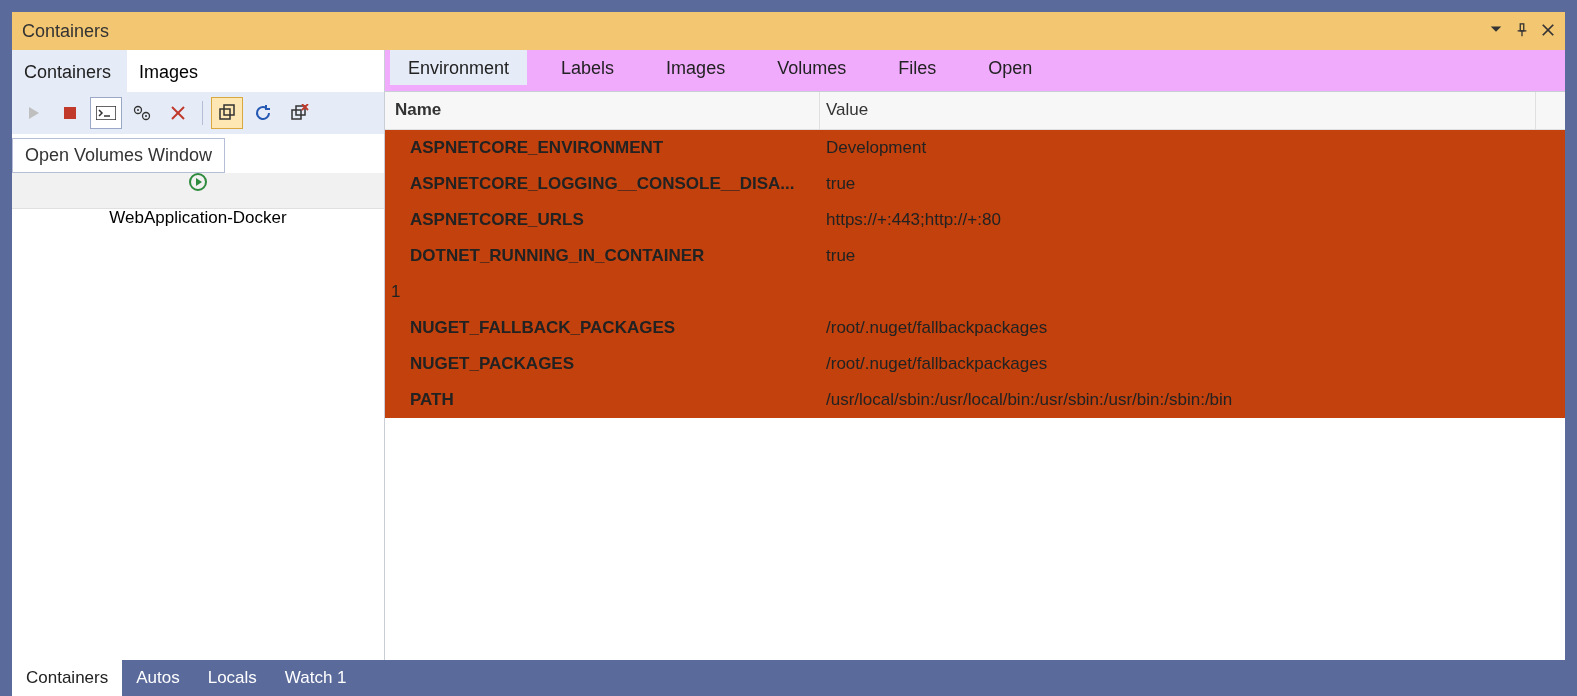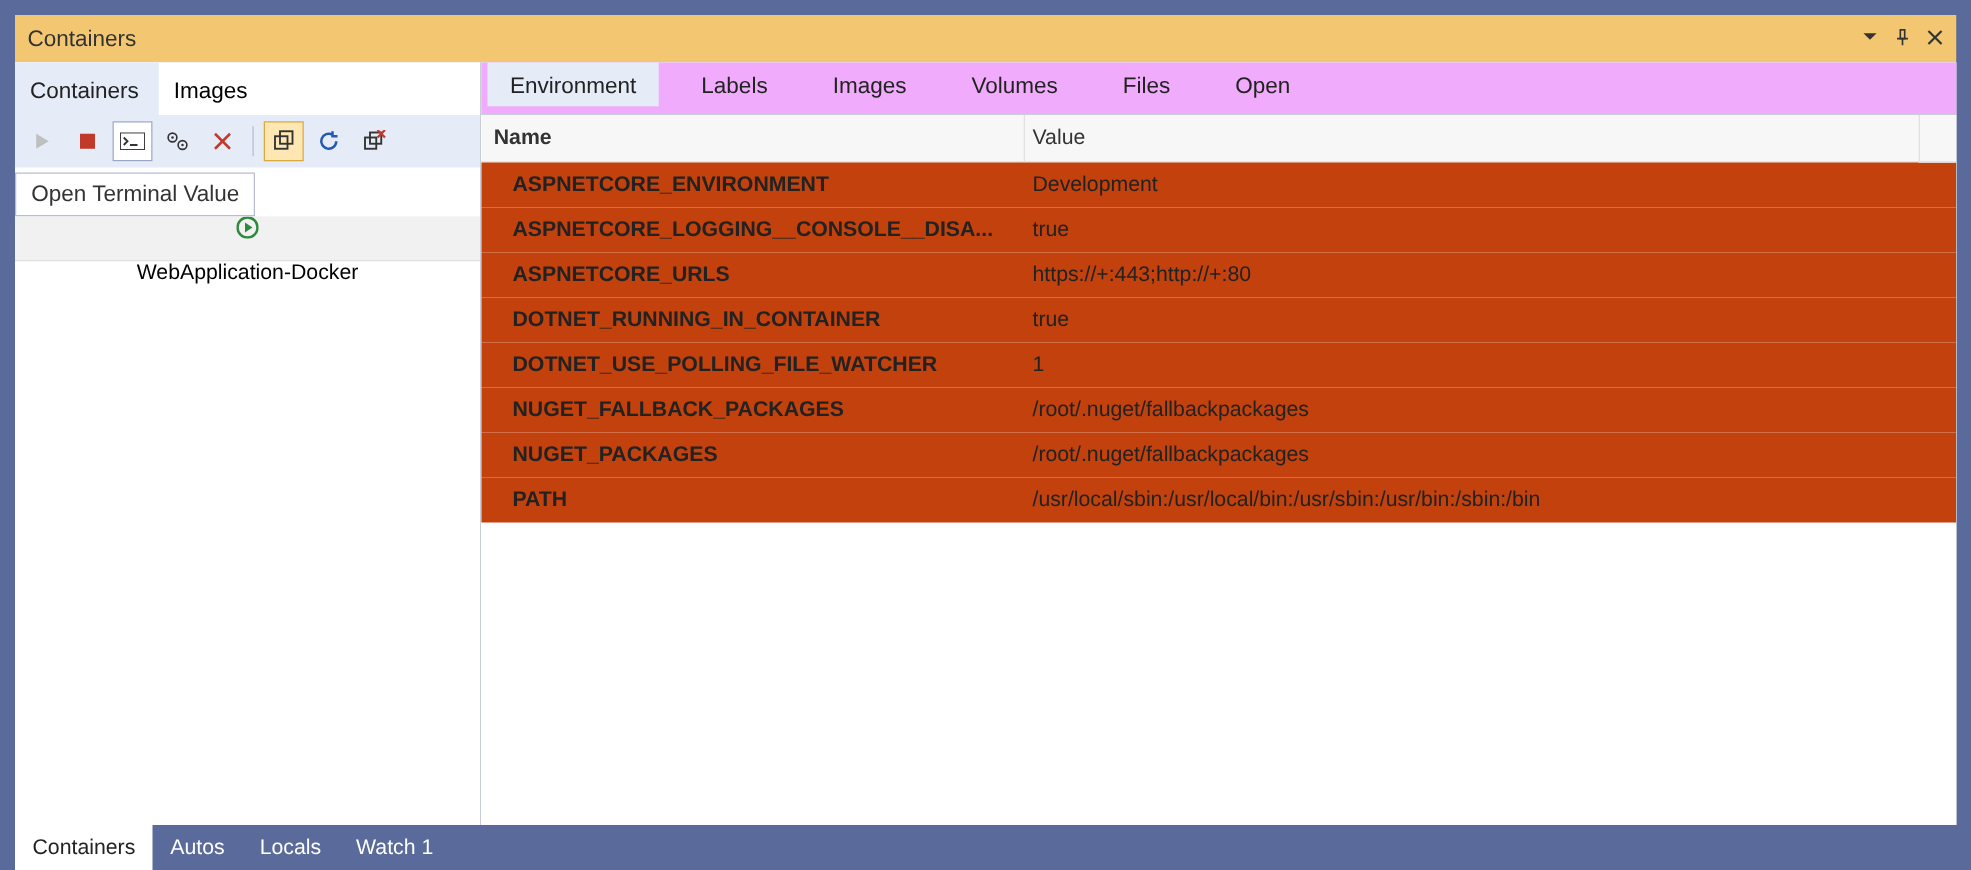"Open Terminal Value" div.tooltip { text: Terminal Value -> Volumes Window }
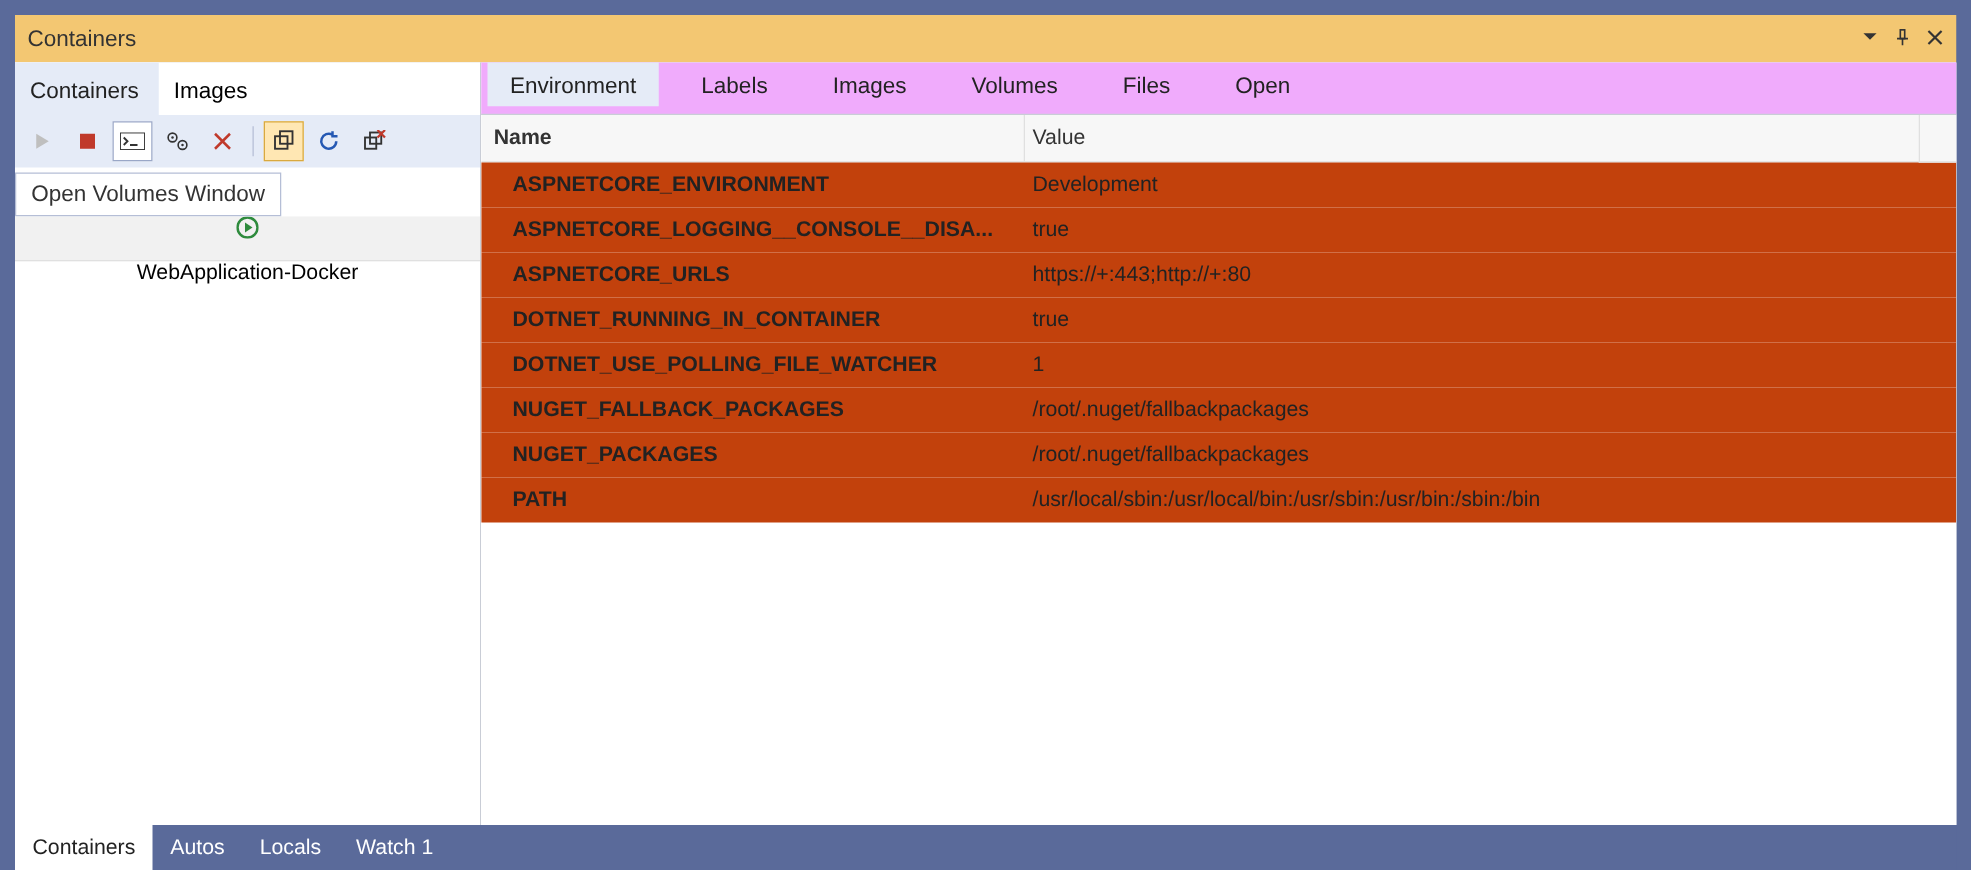"DOTNET_USE_POLLING_FILE_WATCHER" div.col-name { html: <div>DOTNET_USE_POLLING_FILE_WATCHER</div> -> none }
